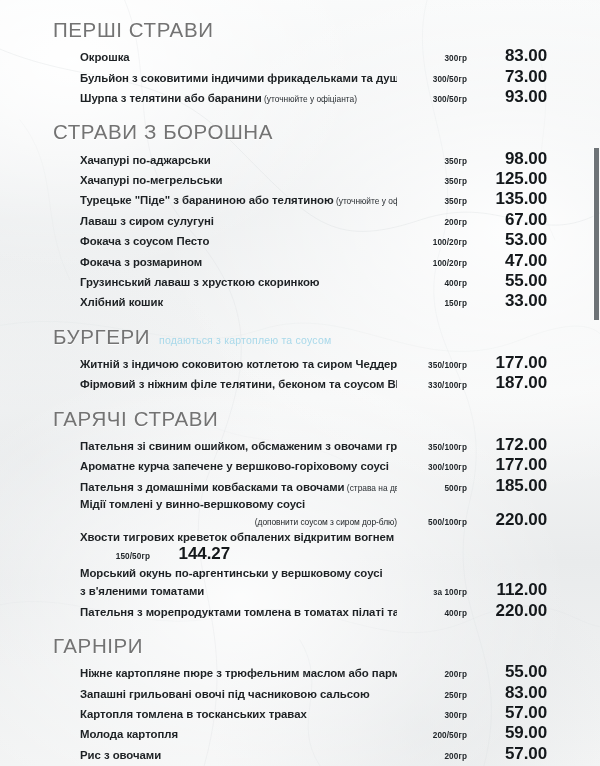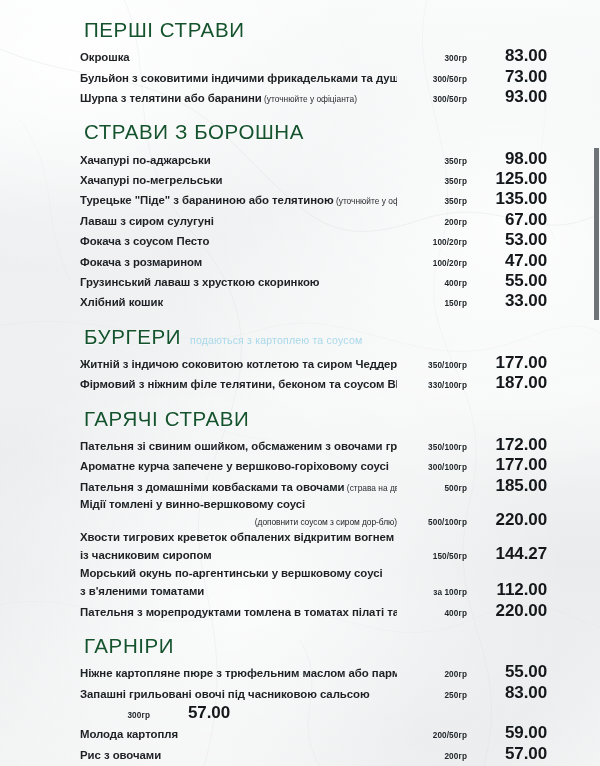"ПЕРШІ СТРАВИ" .section-title { color: #14532d -> #737373; margin-left: 31px -> none }
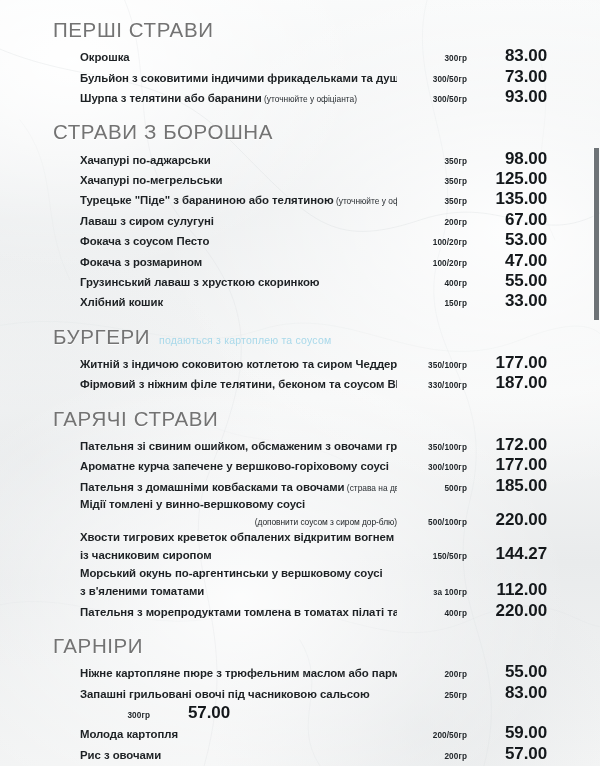"із часниковим сиропом" span.name { html: <span>із часниковим сиропом</span> -> none }
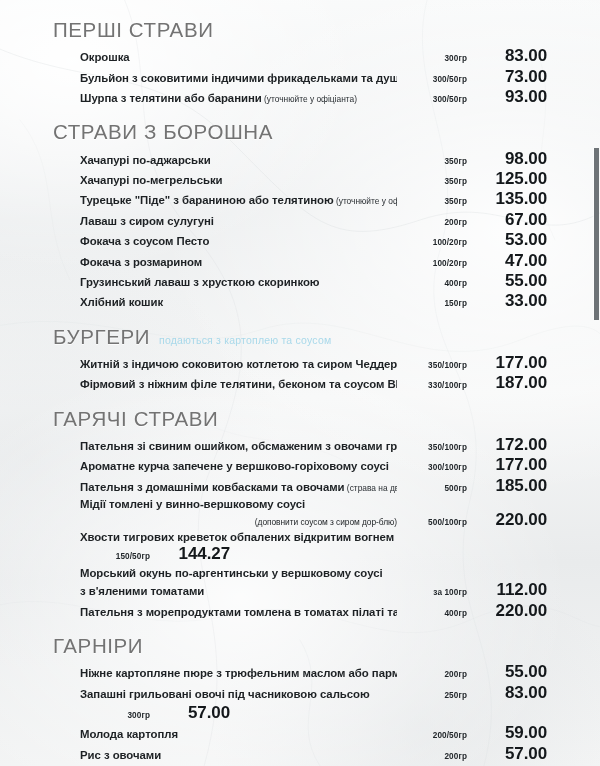"Картопля томлена в тосканських травах" span.name { html: none -> <span>Картопля томлена в тосканських травах</span> }
